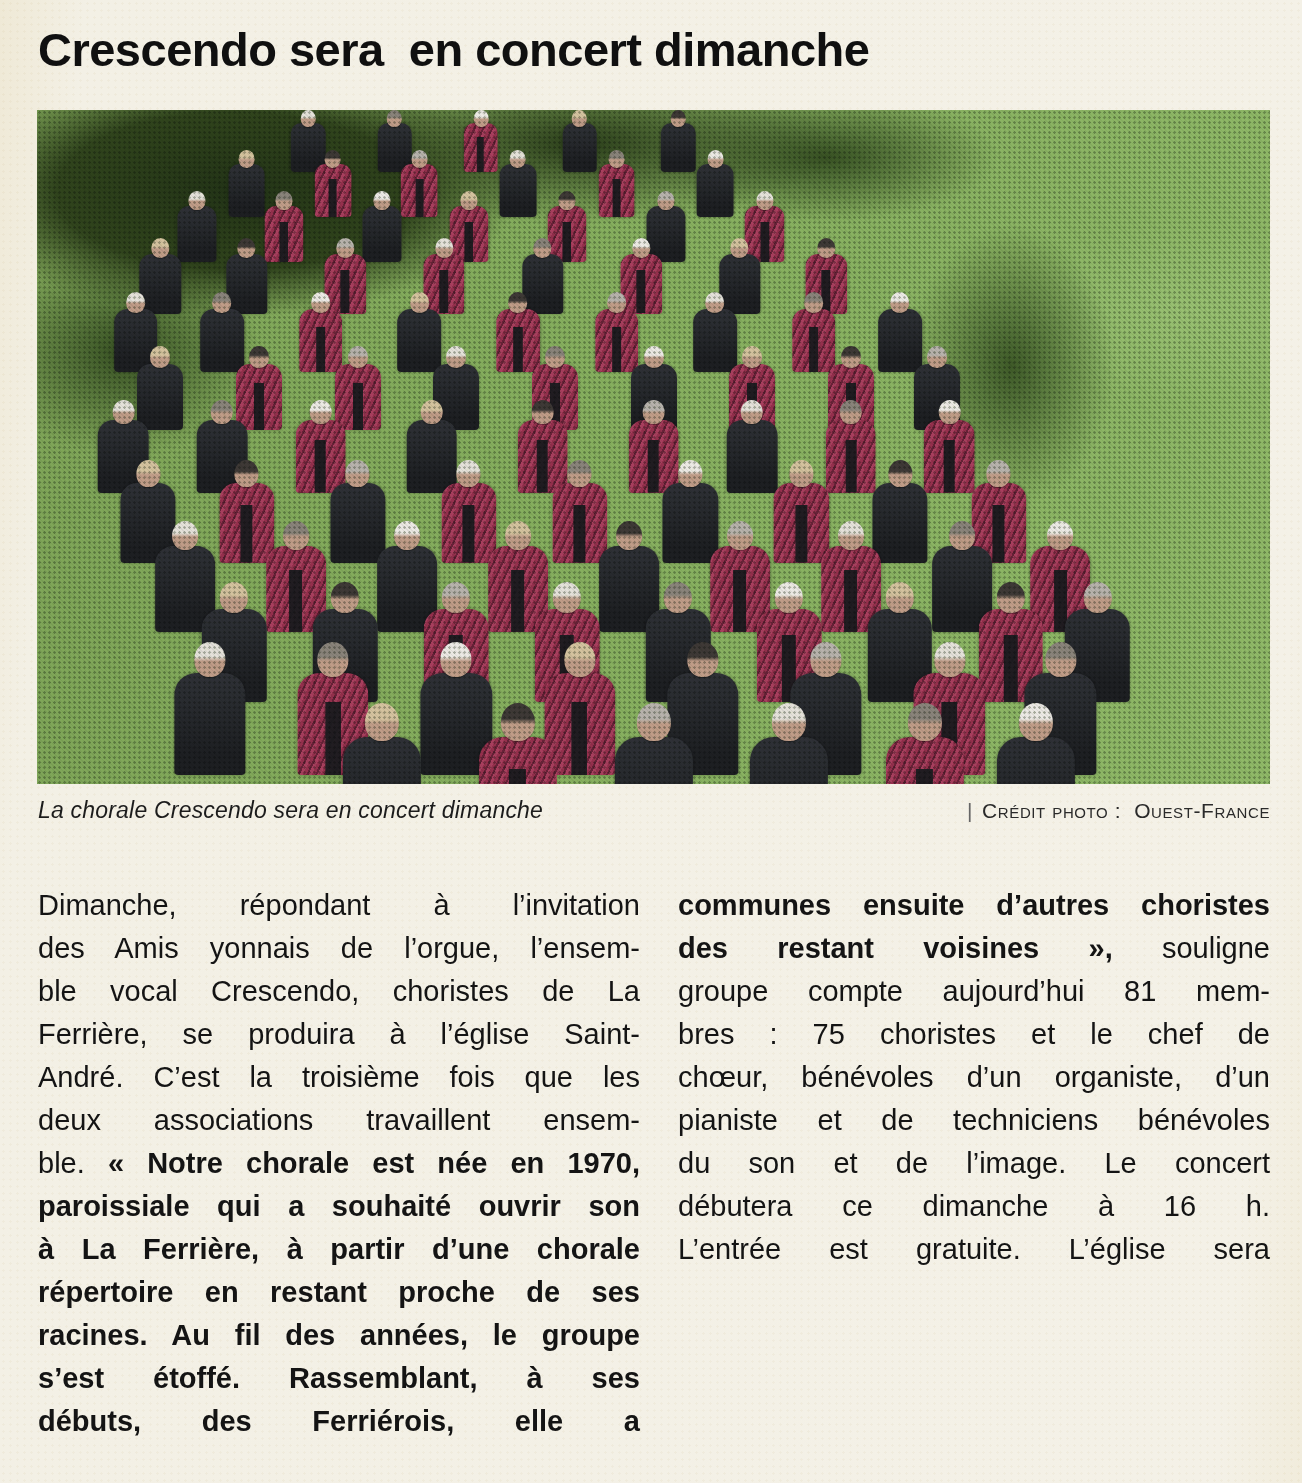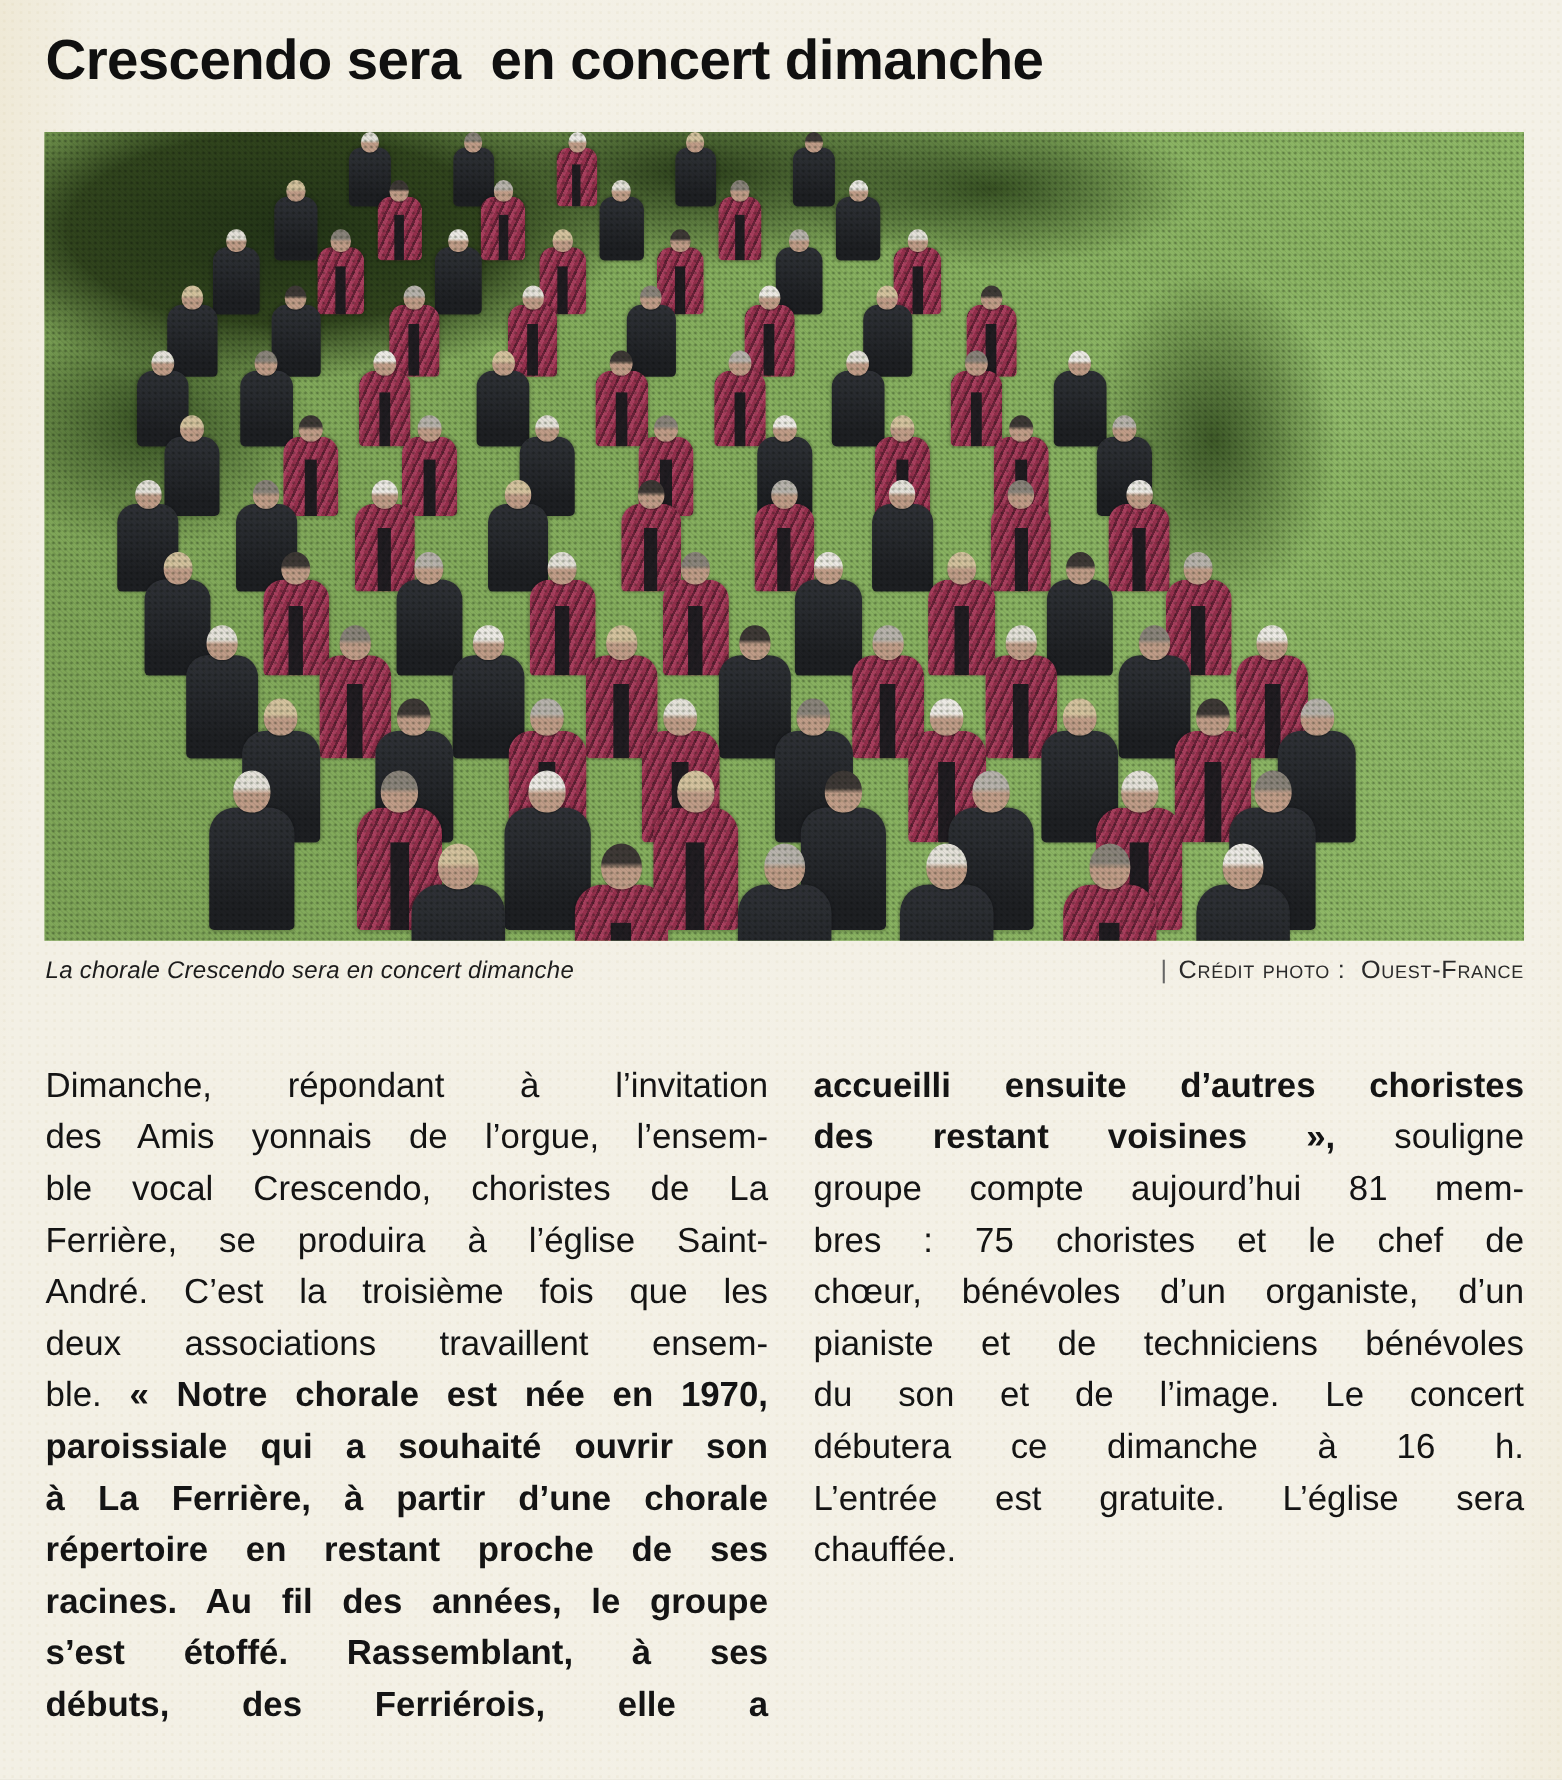"La chorale Crescendo sera en" .caption { font-size: 20px -> 23px }
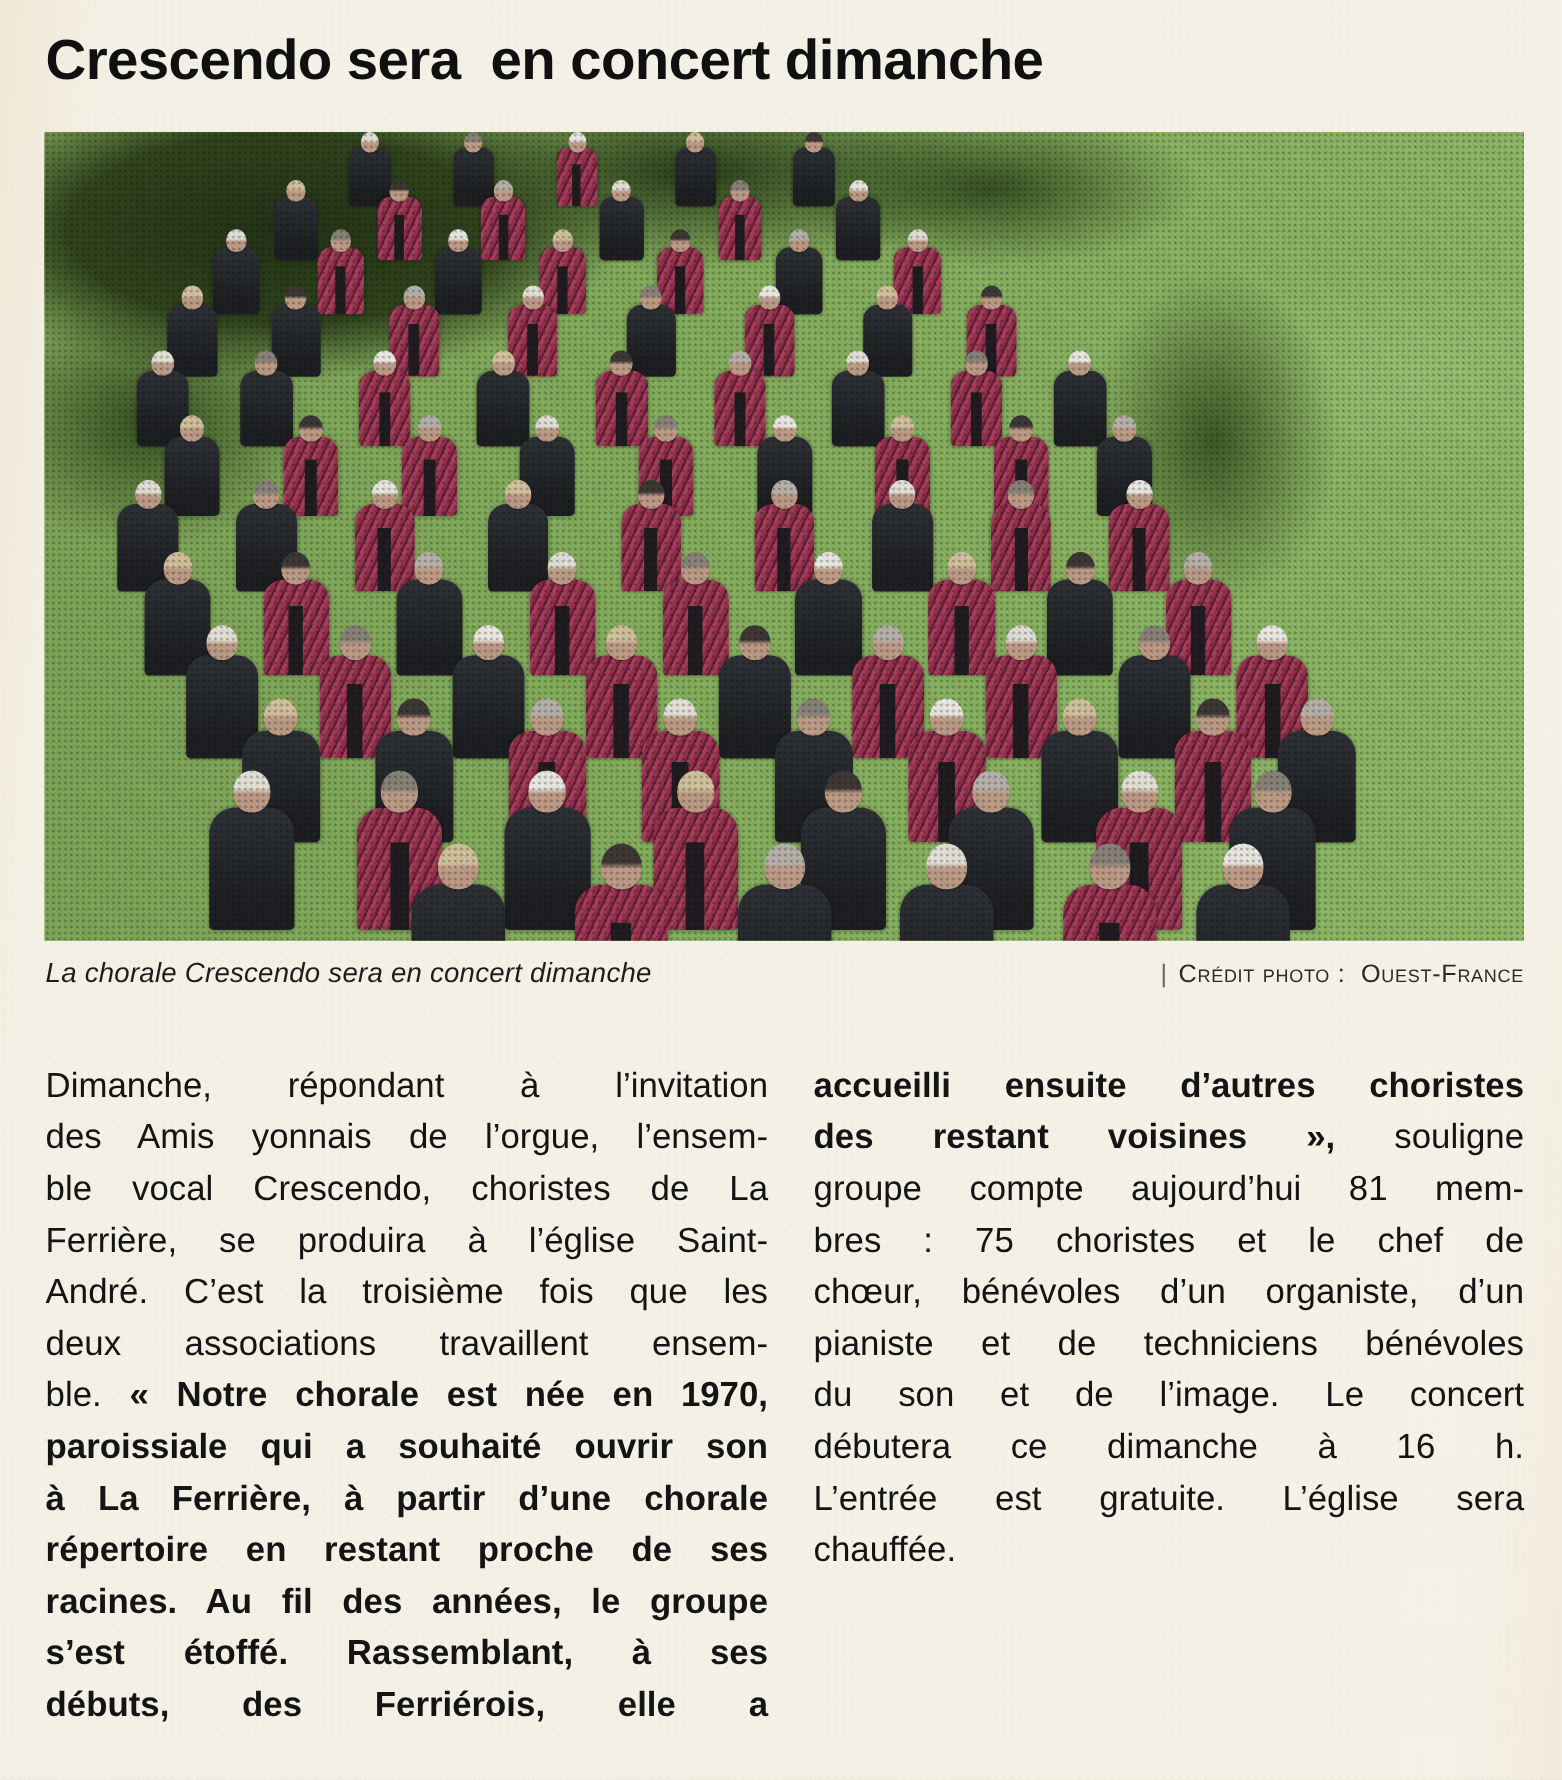"accueilli ensuite d’autres choristes" span.b { text: accueilli -> communes }
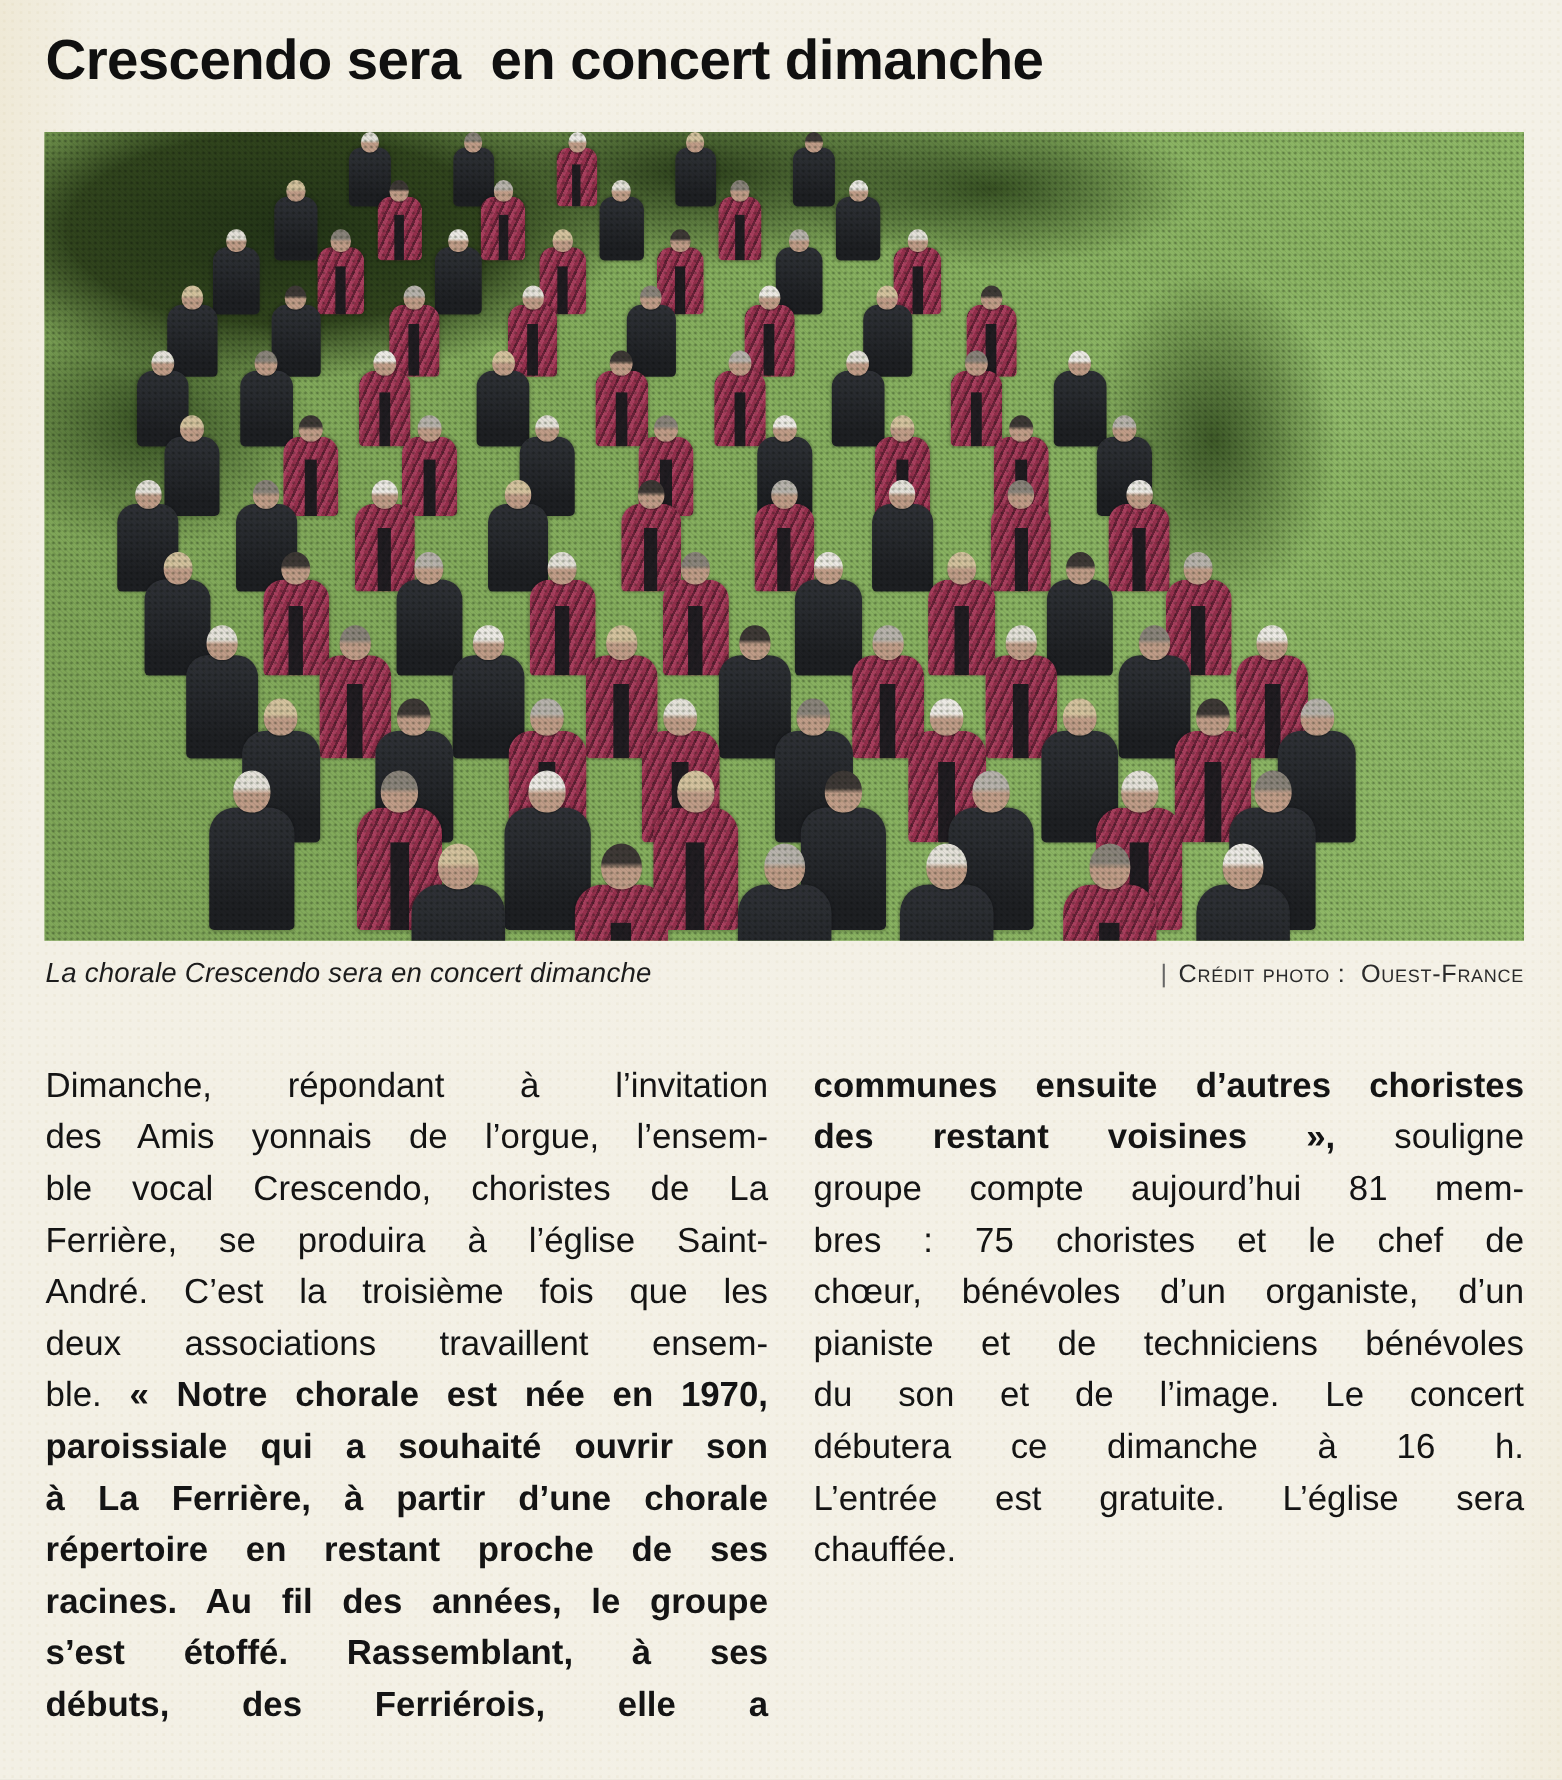"chauffée." div.line { html: <div><span>chauffée.</span></div> -> none }
